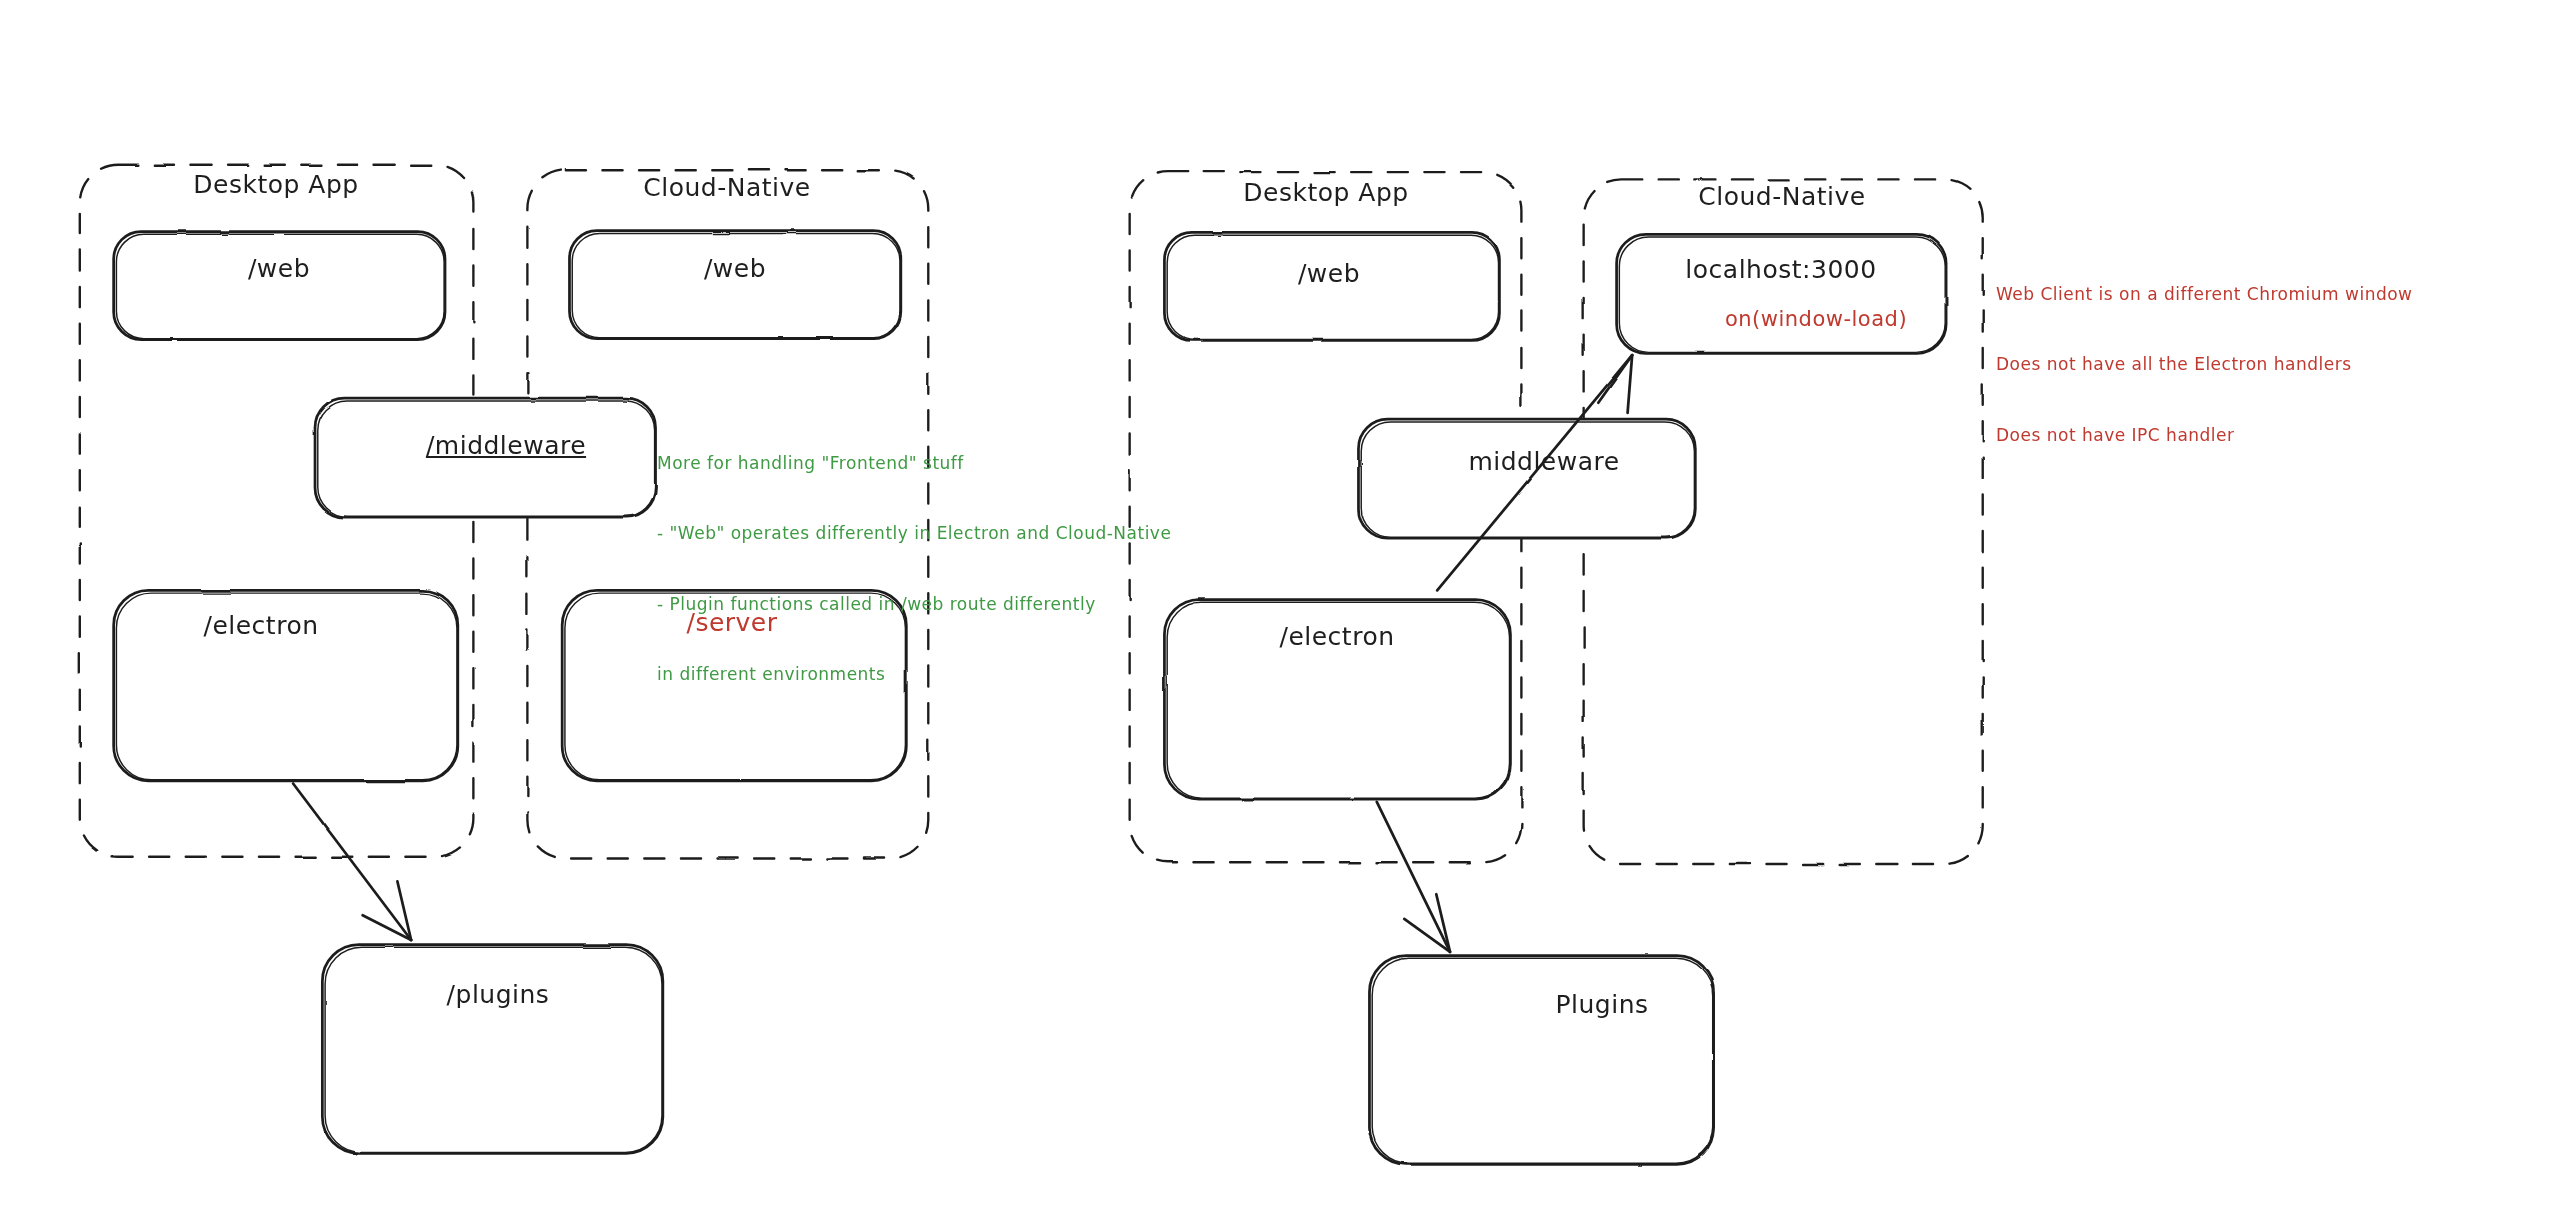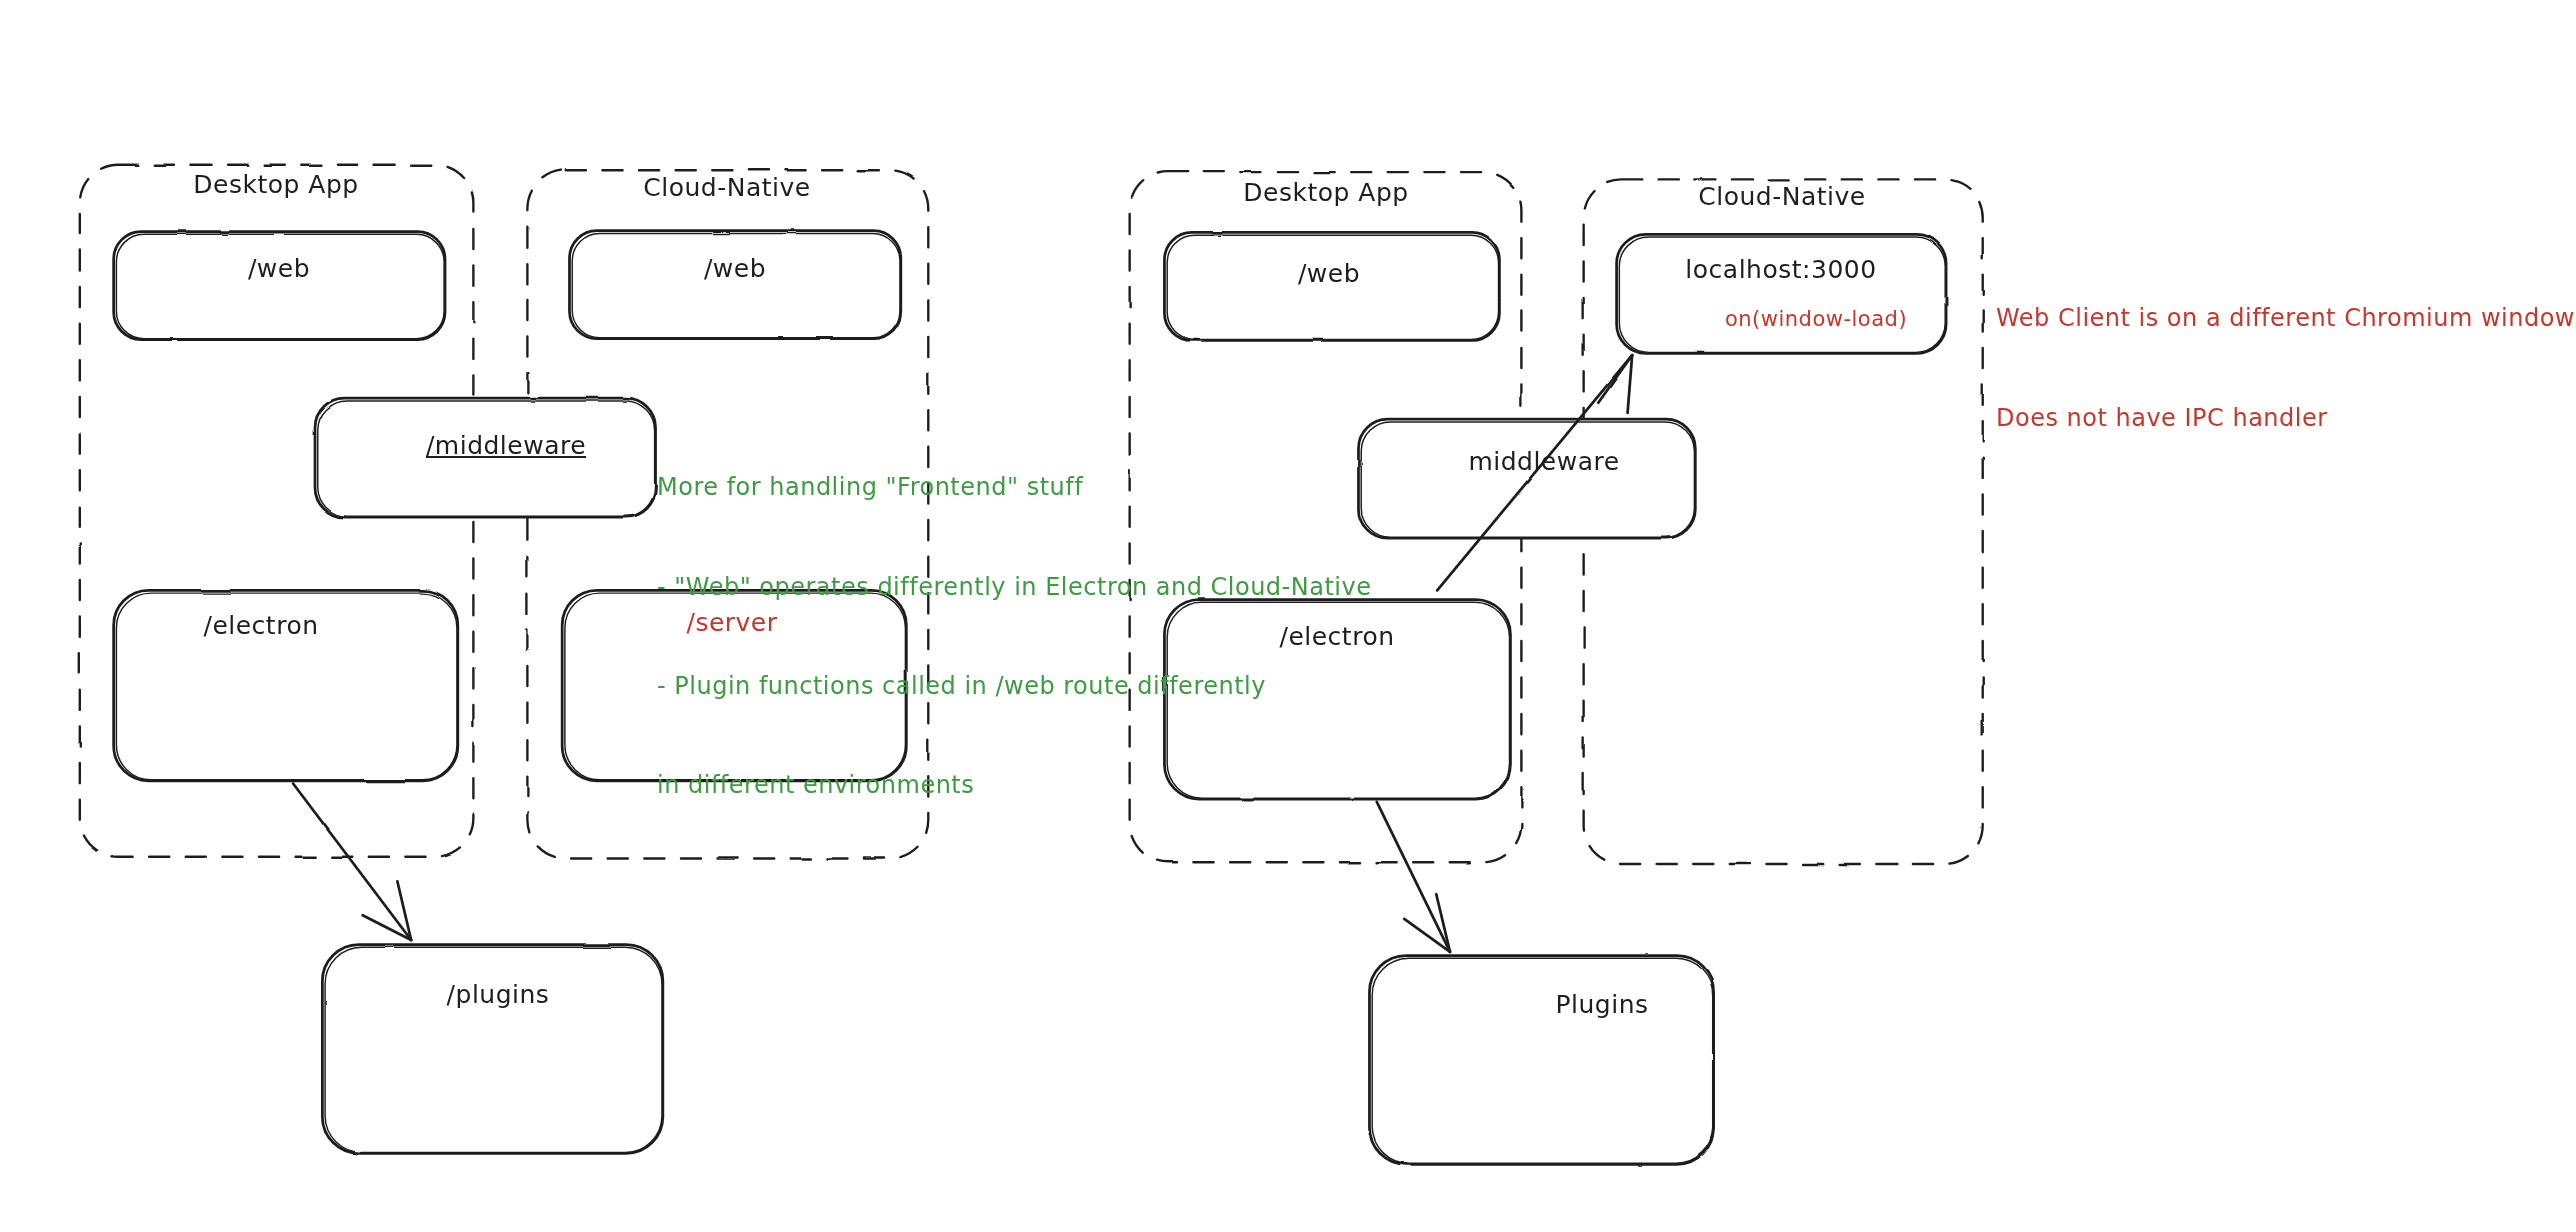"Web Client is on a" .note { font-size: 24px -> 17px }
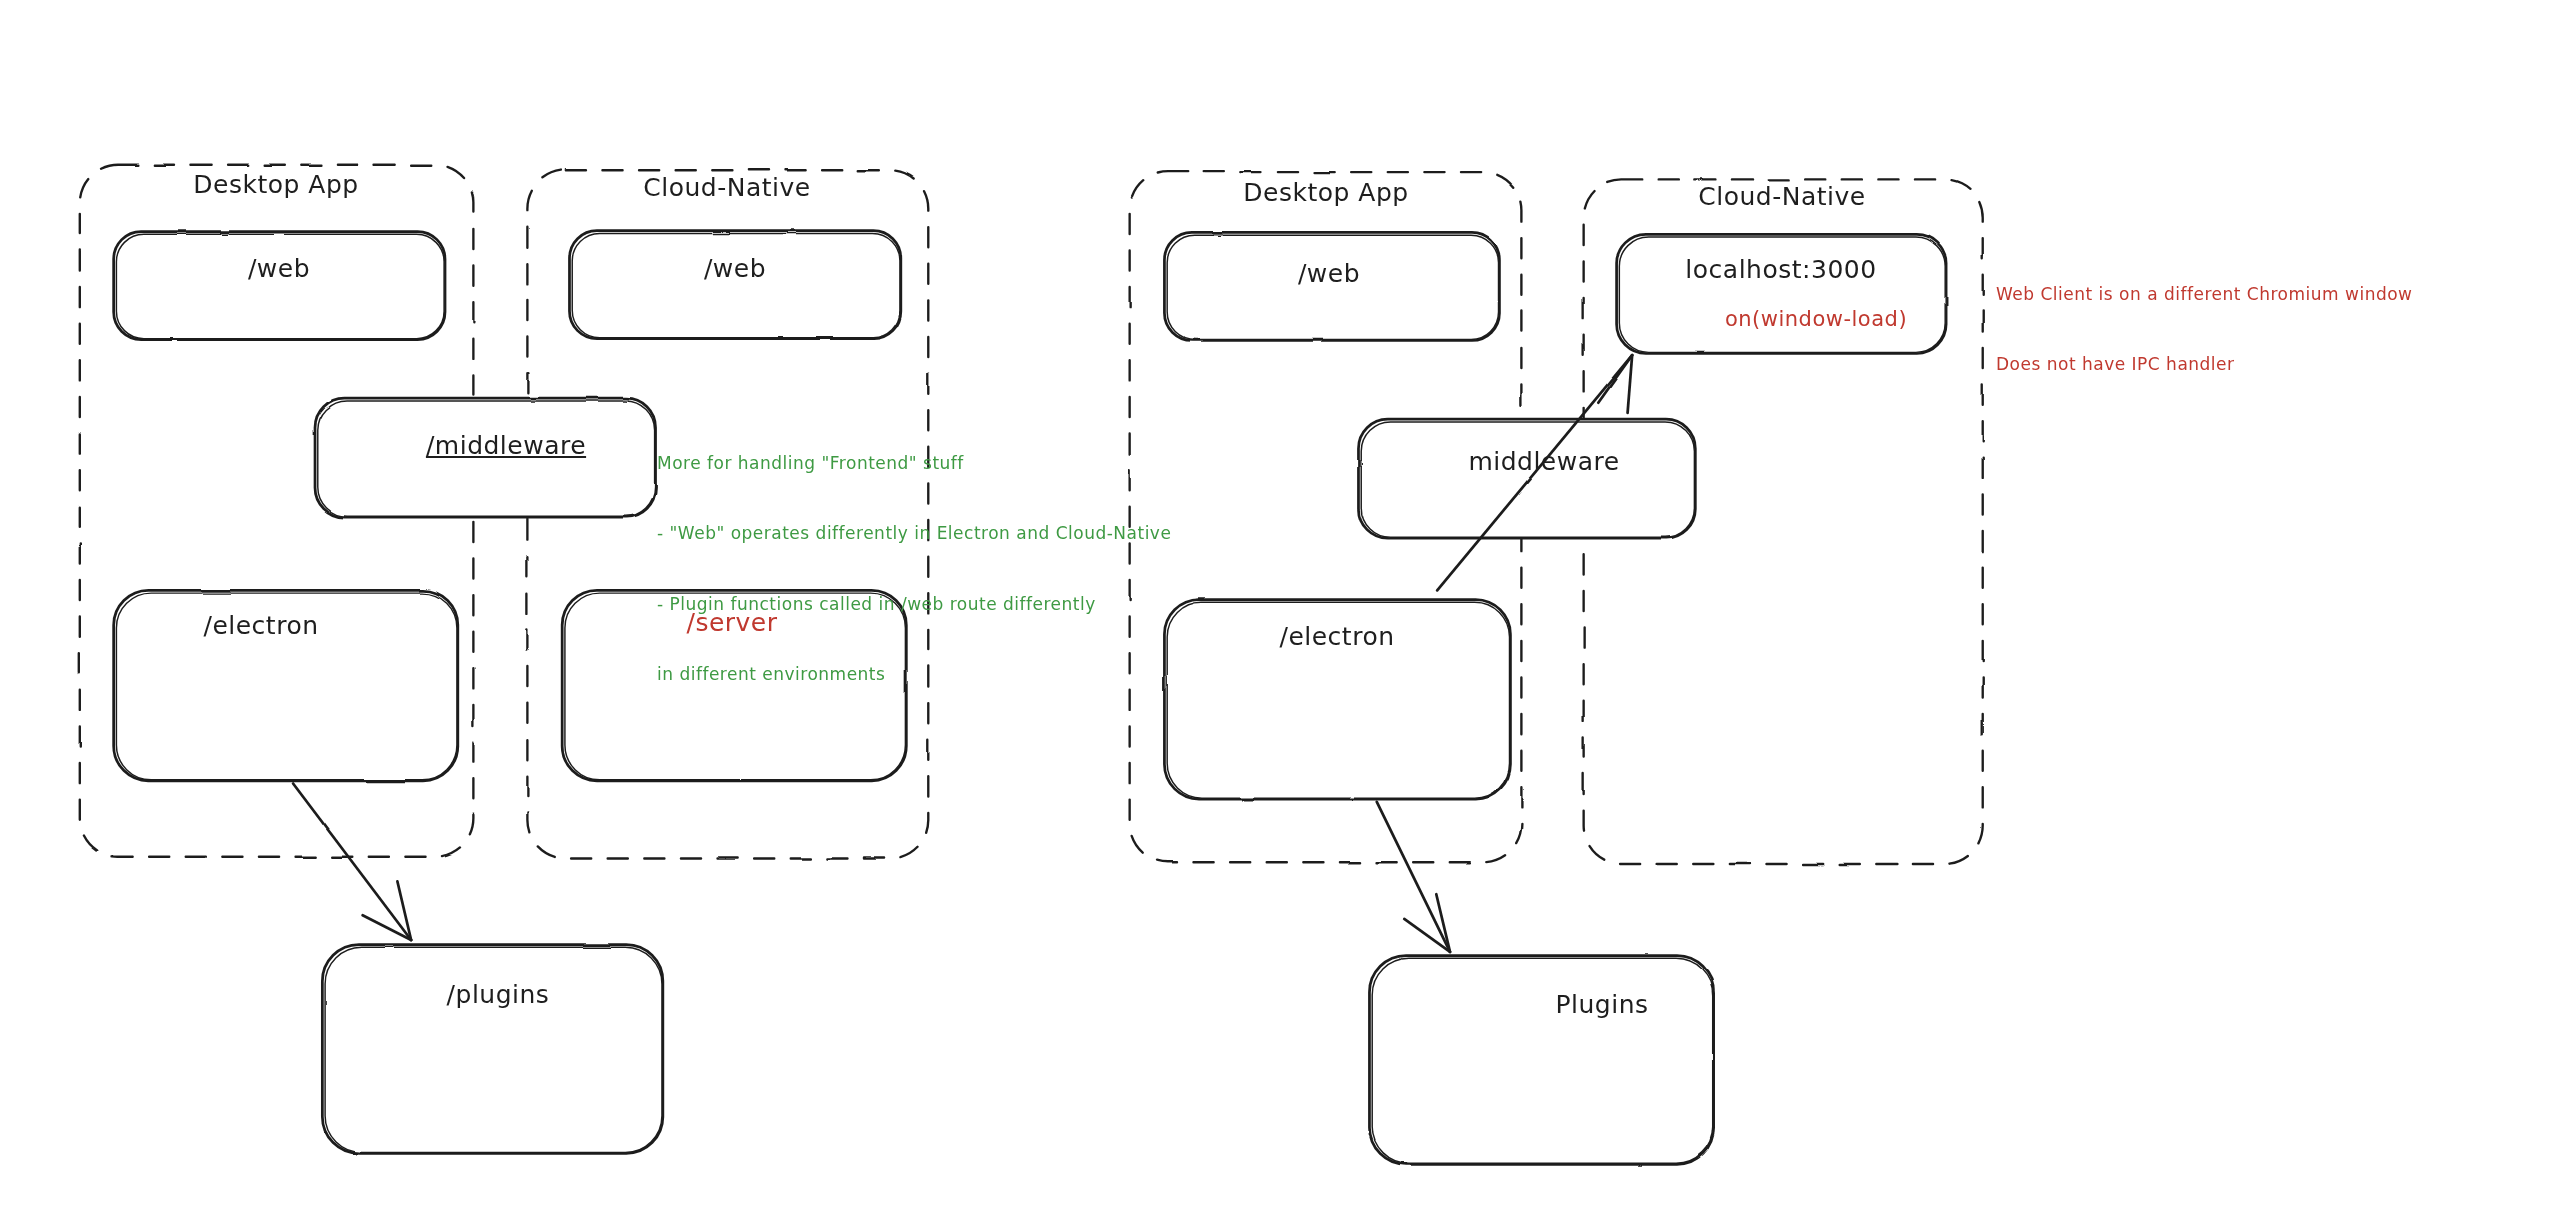"Does not have all the" div { html: none -> <div>Does not have all the Electron handlers</div> }
